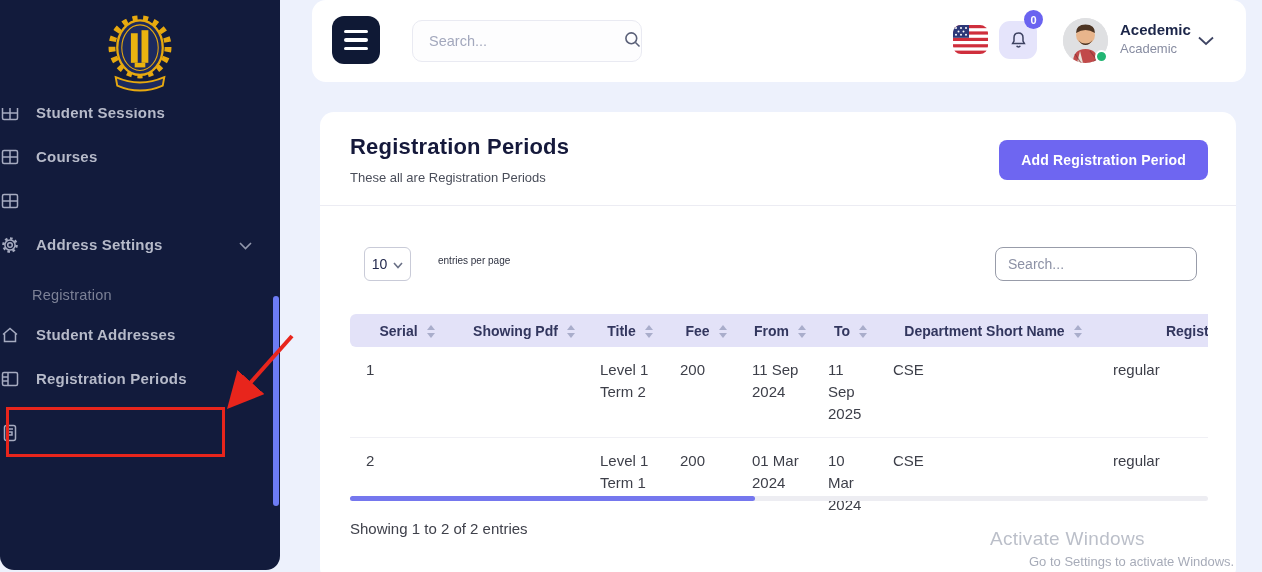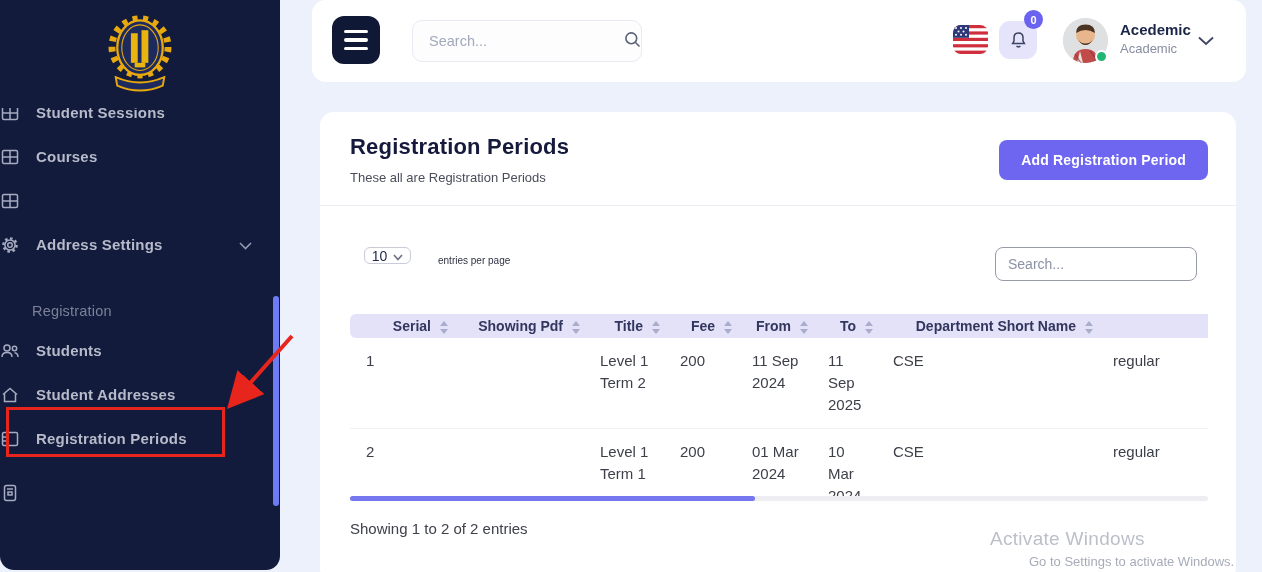"10" .per-page { height: 17px -> 34px }
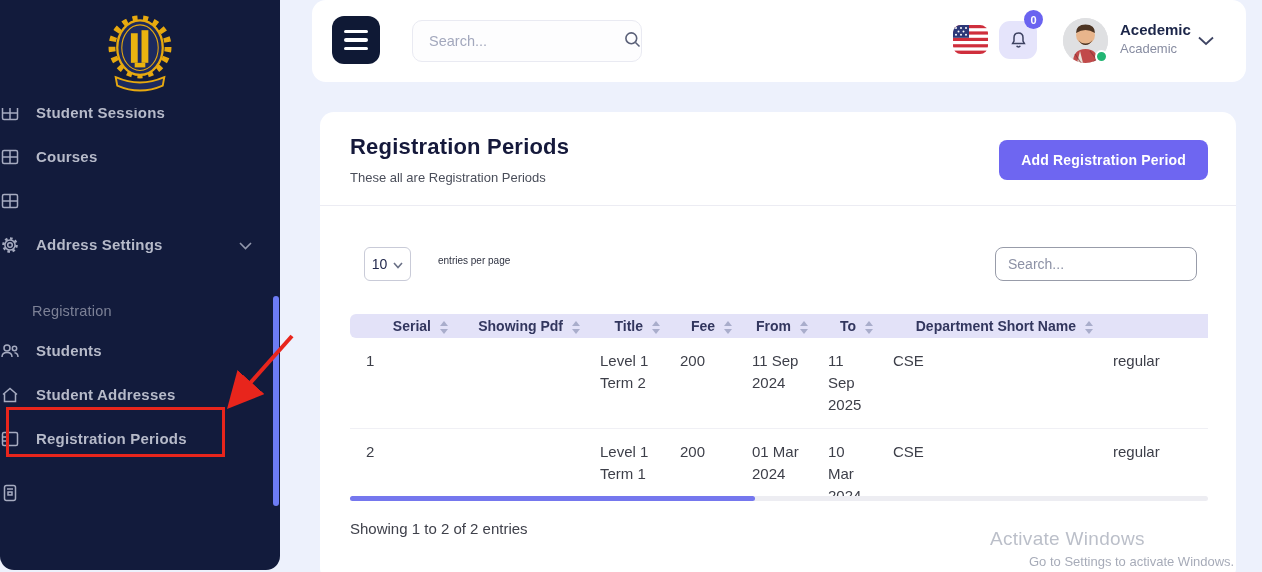"Registration" .section-label { margin-top: 32px -> 16px }
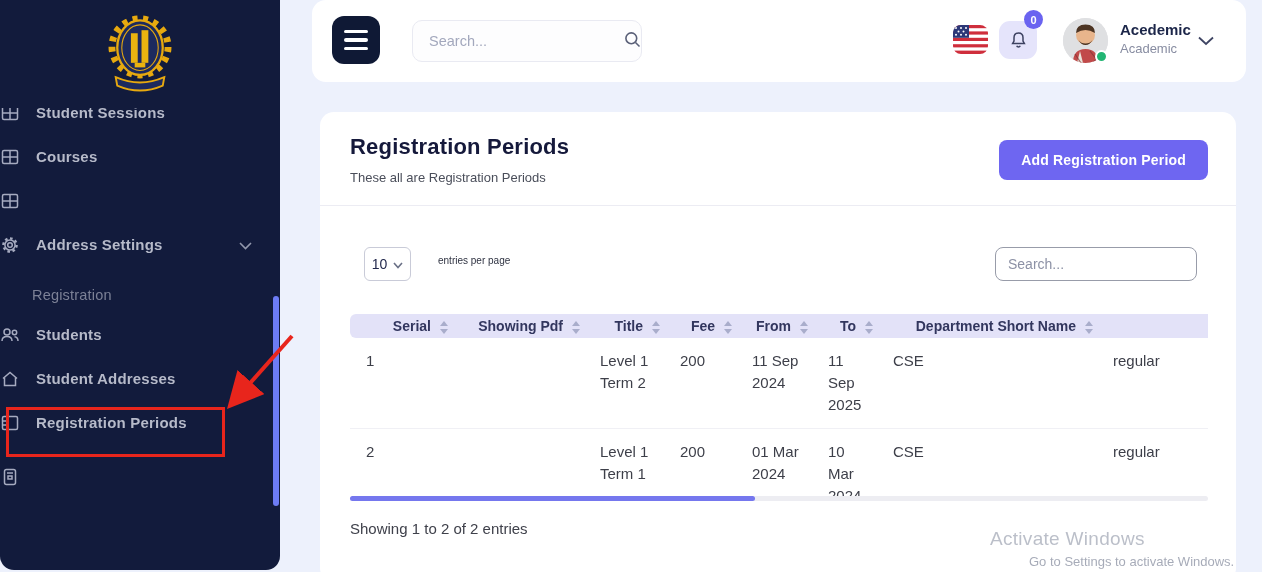"Students" div.nav-item { html: <div> <span> <svg> <circle></circle> <path></path> <circle></circle> <path></path> </svg> </span> <span>Students</span> </div> -> none }
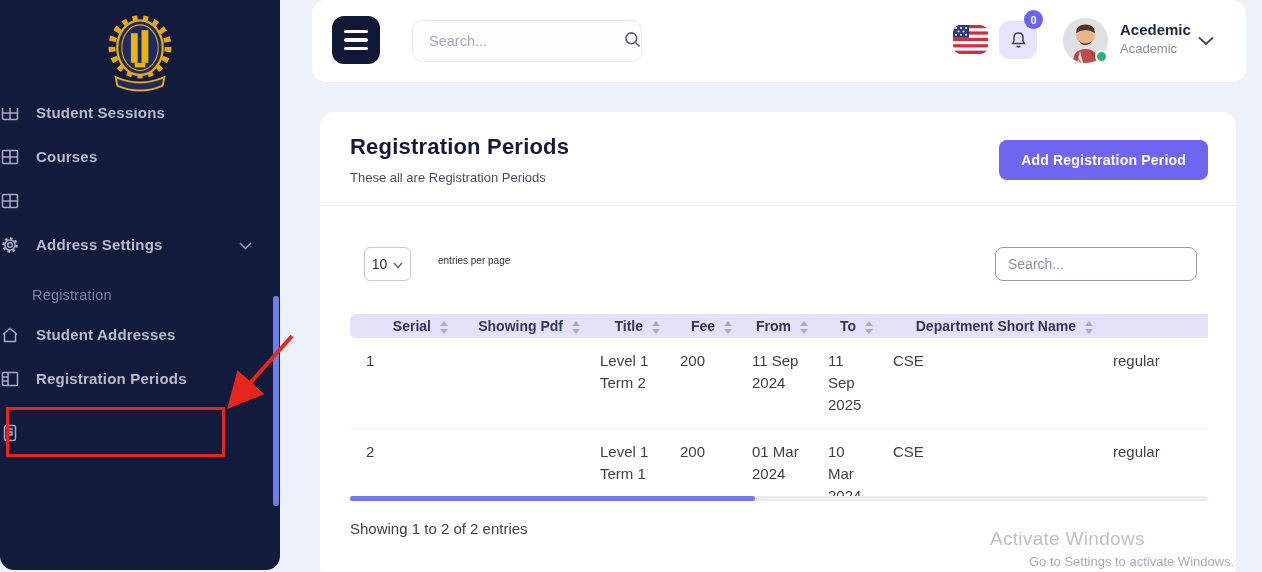"Serial" thead th { height: 24px -> 33px; text-align: right -> center }
